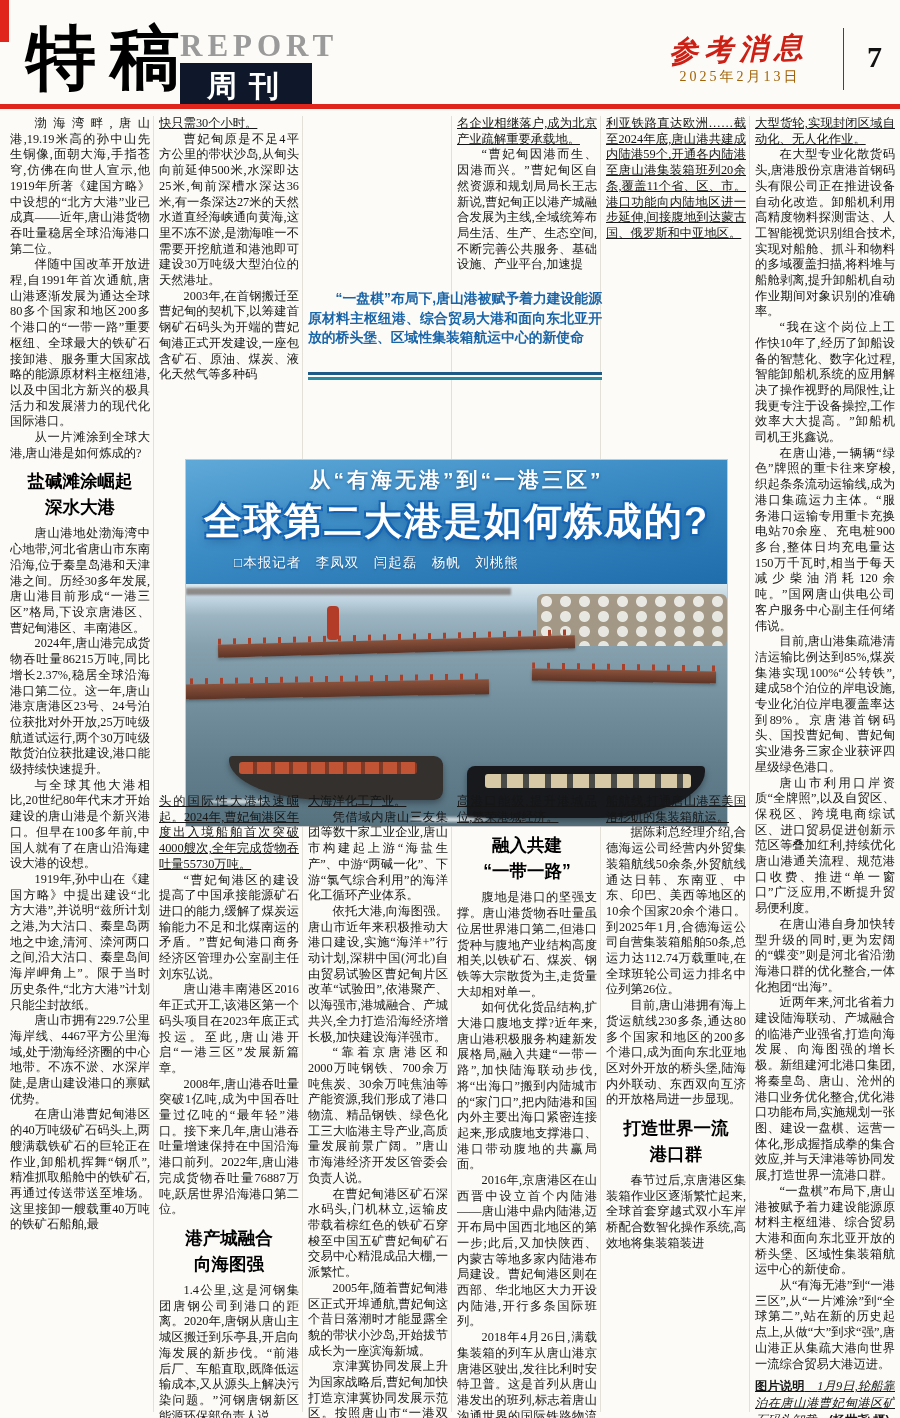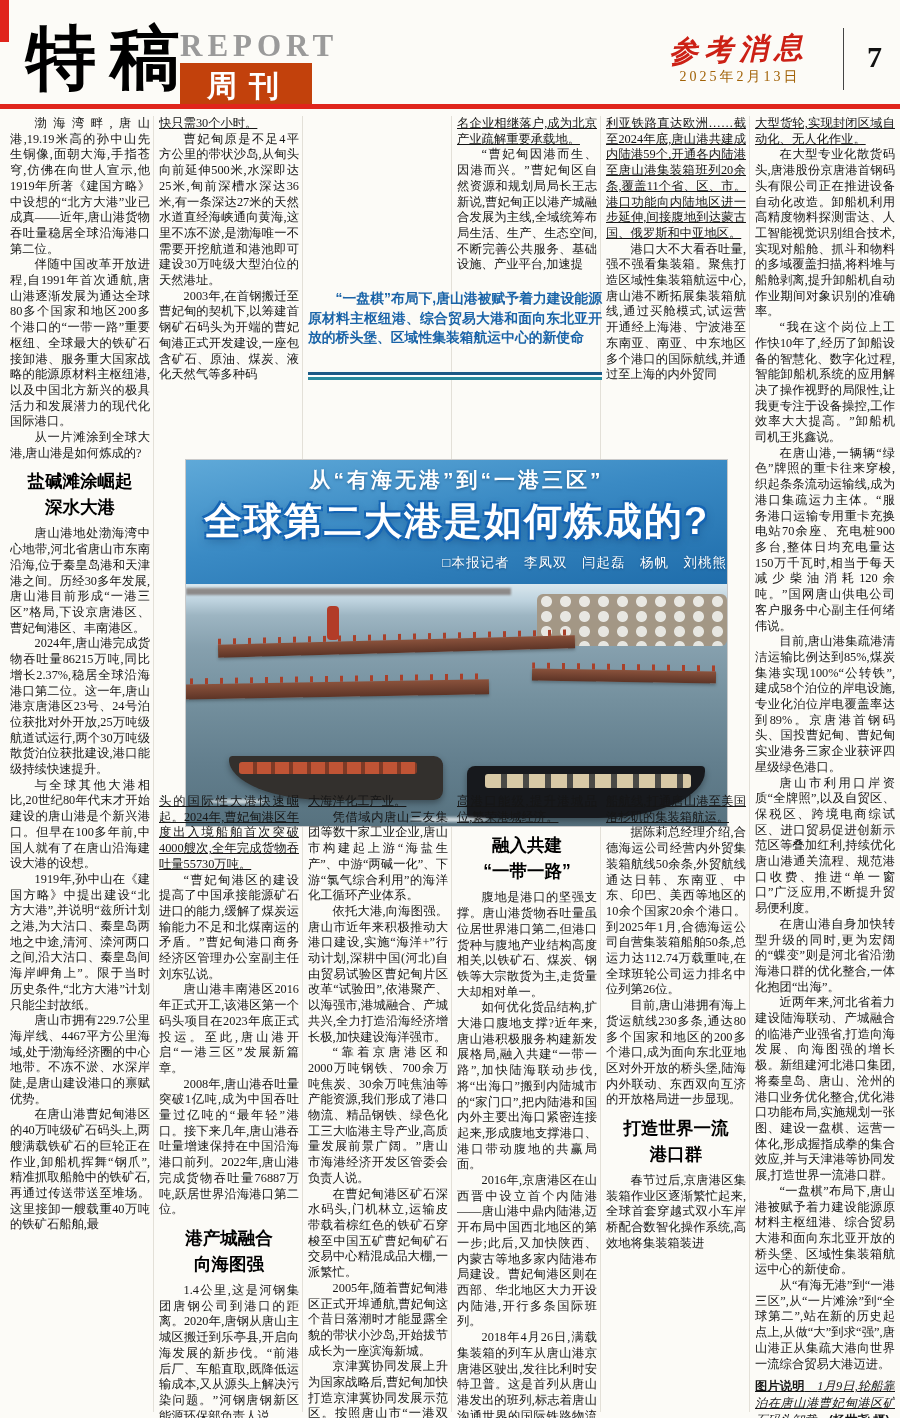"周刊" .weekly { background: #c2410c -> #0f172a }
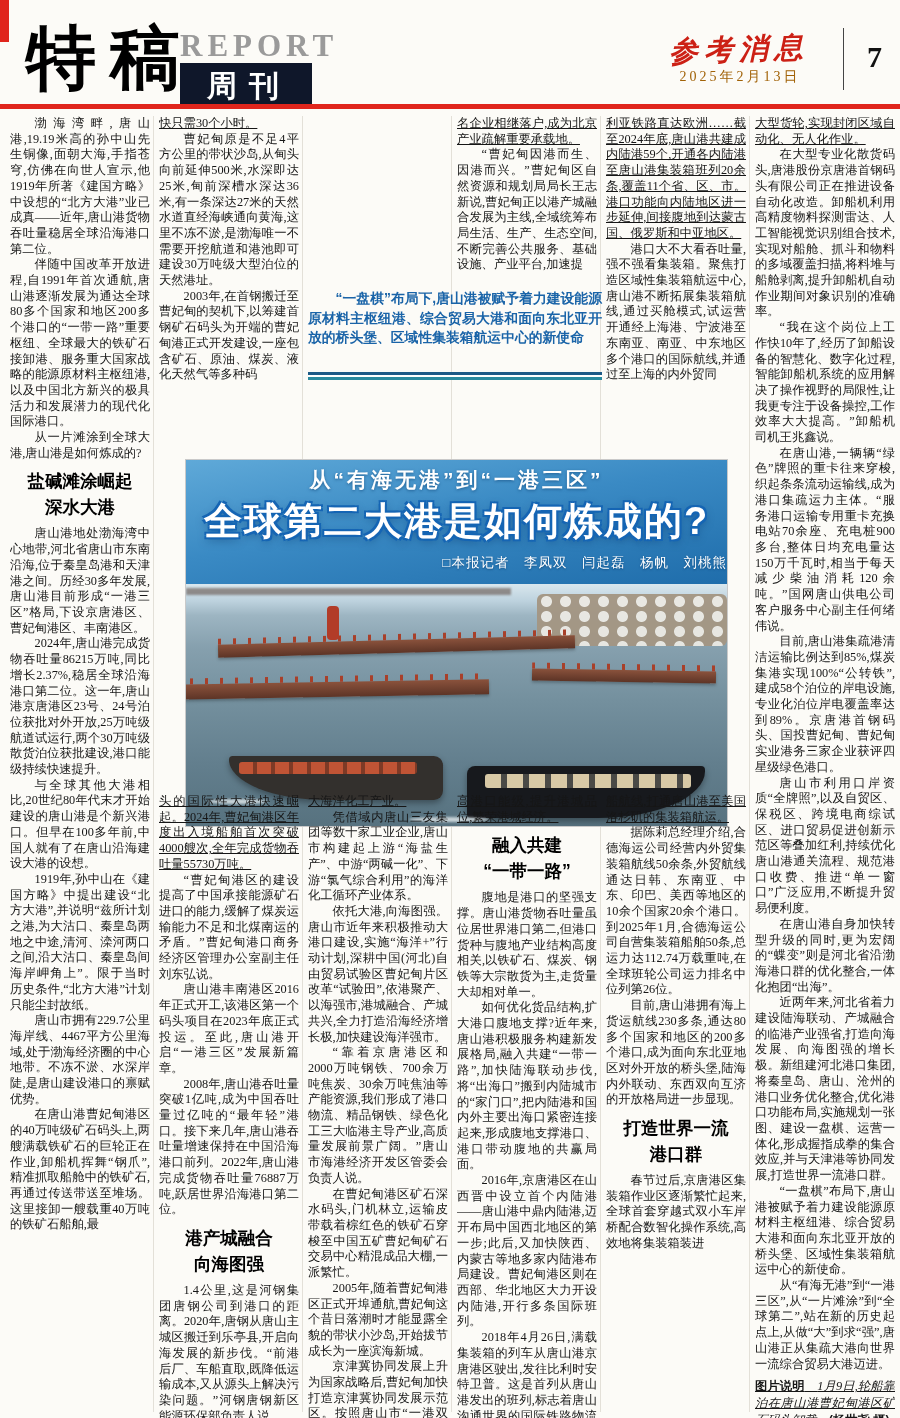"港口大不大看吞吐量,强不强看集装箱。聚焦打造区域性集装箱航运中心,唐山港不断拓展" p { html: <p>港口大不大看吞吐量,强不强看集装箱。聚焦打造区域性集装箱航运中心,唐山港不断拓展集装箱航线,通过买舱模式,试运营开通经上海港、宁波港至东南亚、南亚、中东地区多个港口的国际航线,并通过至上海的内外贸同</p> -> none }
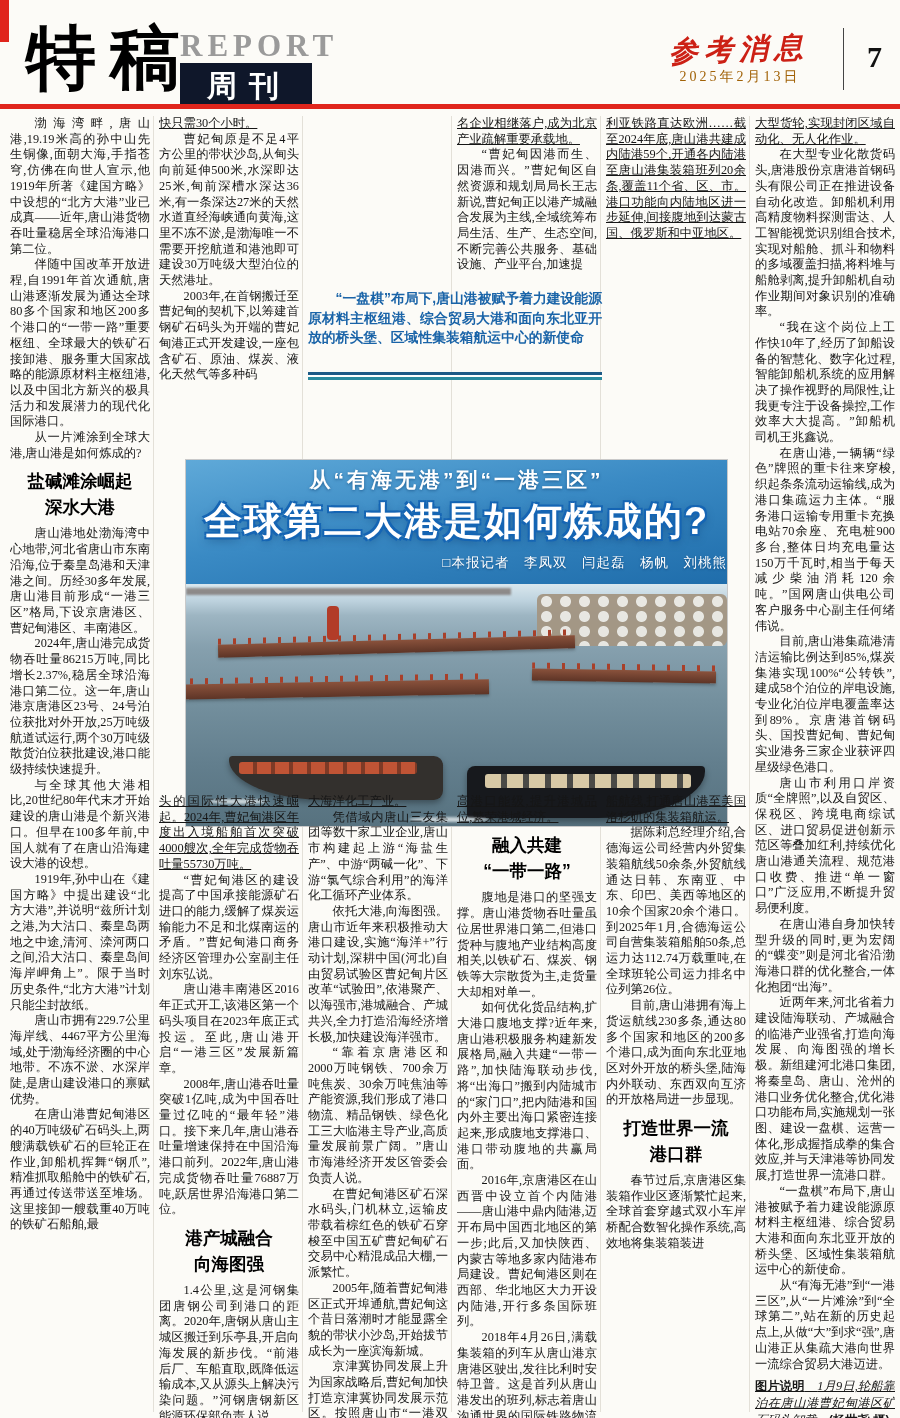"□本报记者 李凤双 闫起磊 杨帆 刘桃熊" .ph-byline { padding-left: none -> 48px; text-align: right -> left }
